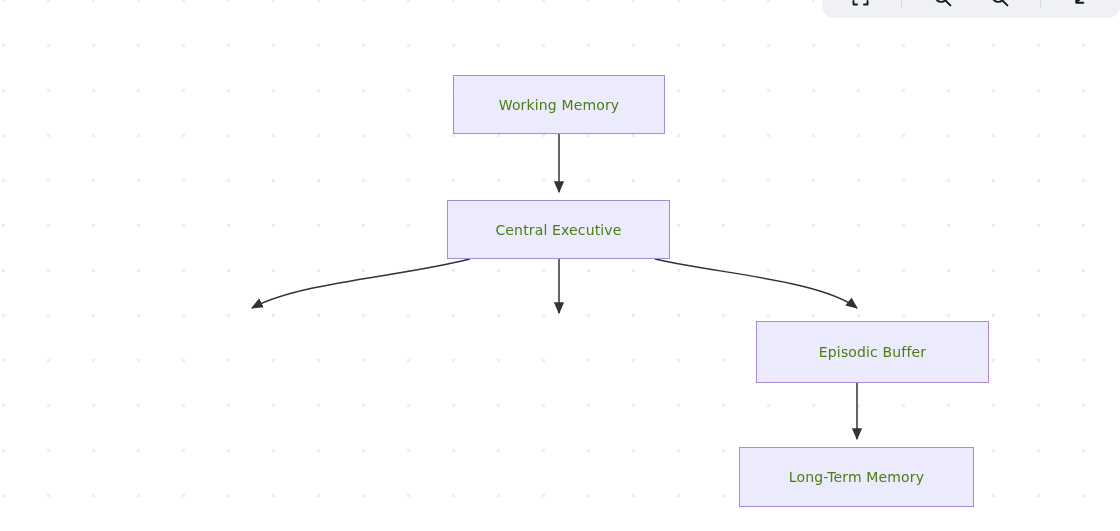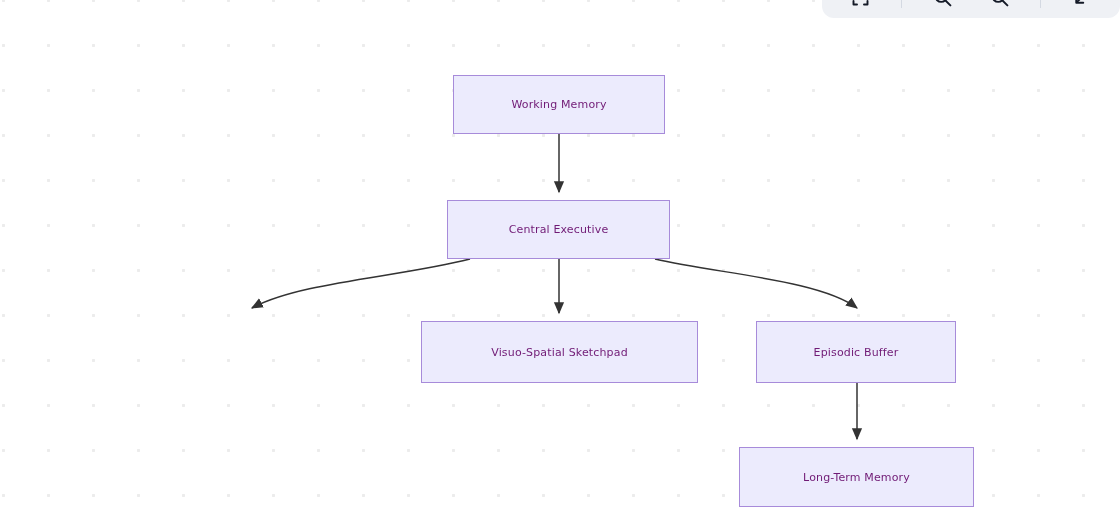"Working Memory" .node { color: #701a75 -> #4d7c0f; font-size: 11px -> 14px }
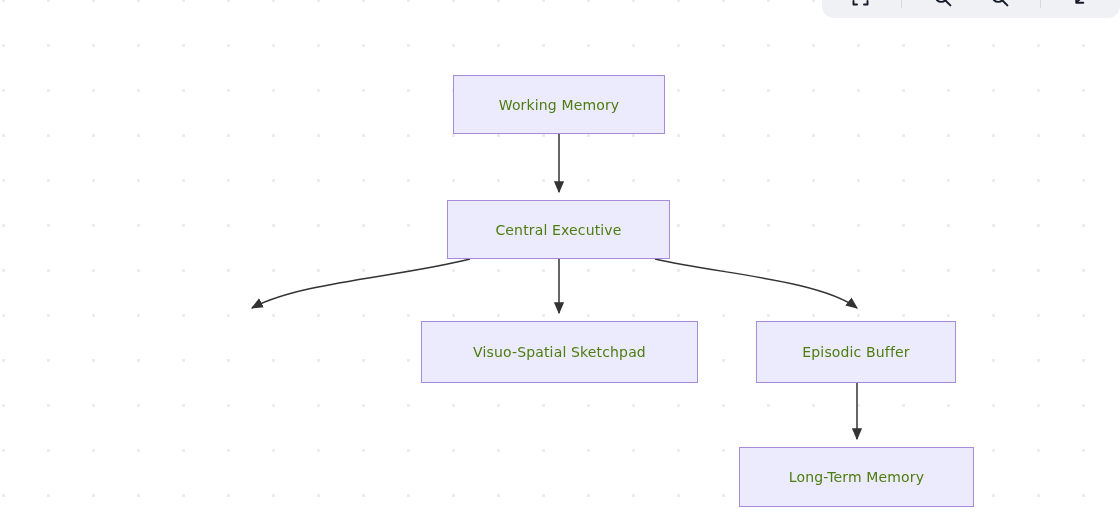"Visuo-Spatial Sketchpad" div.node { html: <div> <span>Visuo-Spatial Sketchpad</span> </div> -> none }
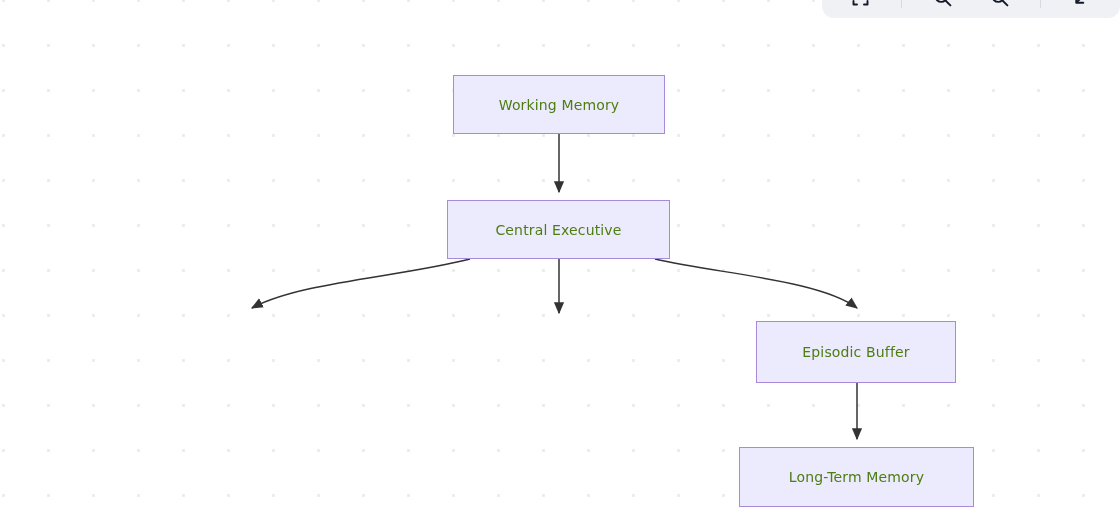"Episodic Buffer" div.node { width: 200px -> 233px }
